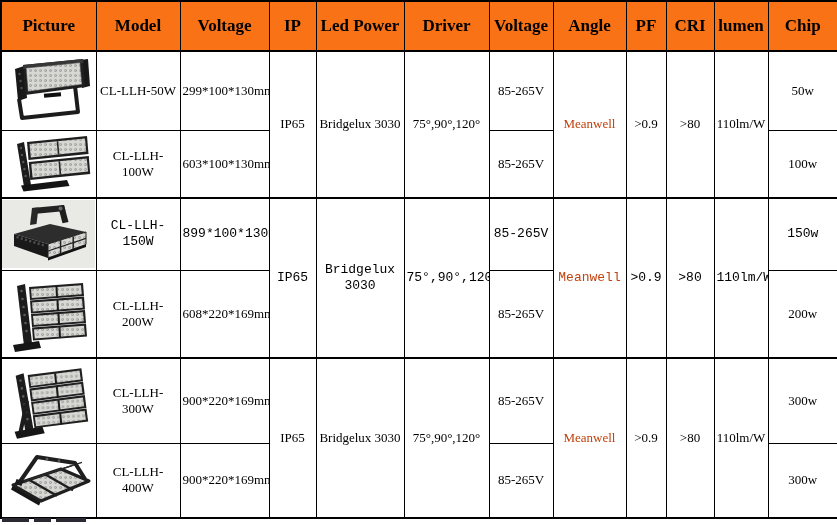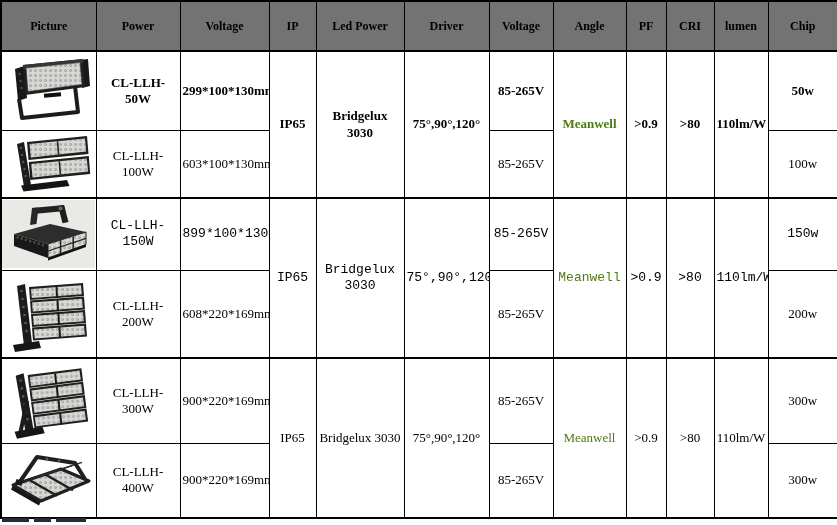"Picture" .spec thead th { background: #737373 -> #f97316; font-size: 12px -> 17px }
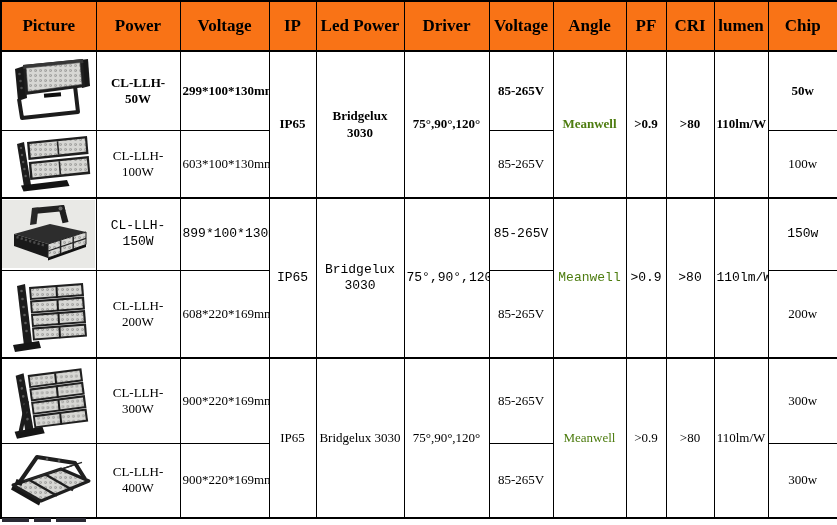"Power" th { text: Power -> Model }
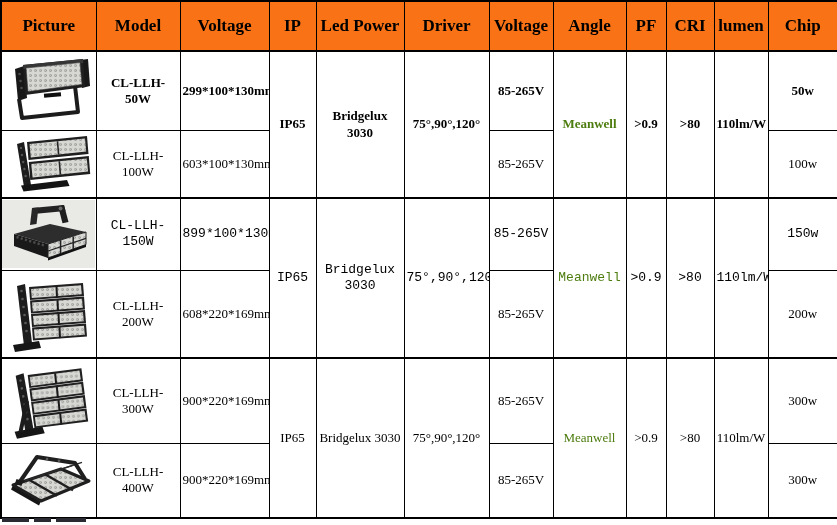"CL-LLH-50W" tr.r1 { font-weight: bold -> none }
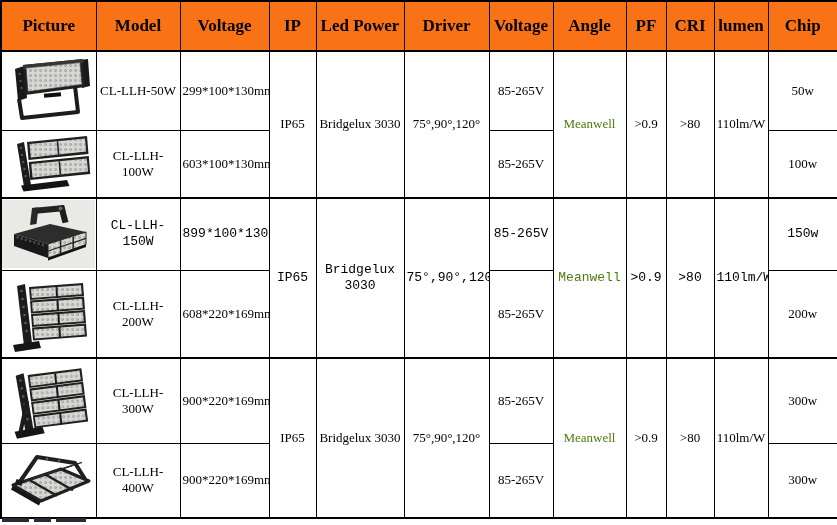"Meanwell" td.red { color: #4d7c0f -> #c2410c }
